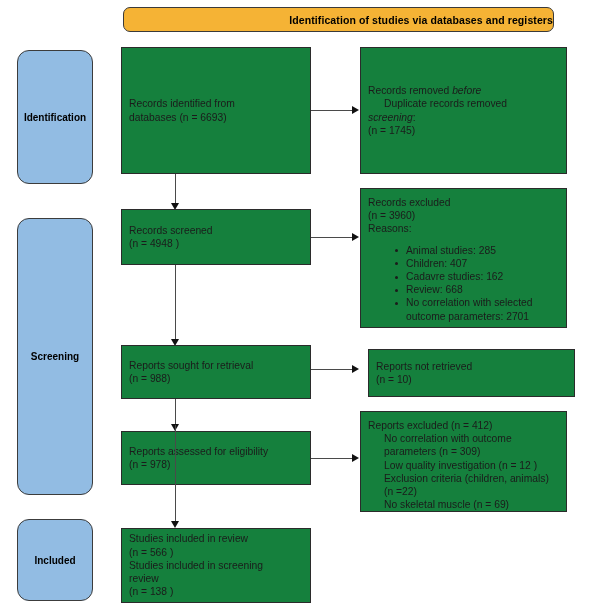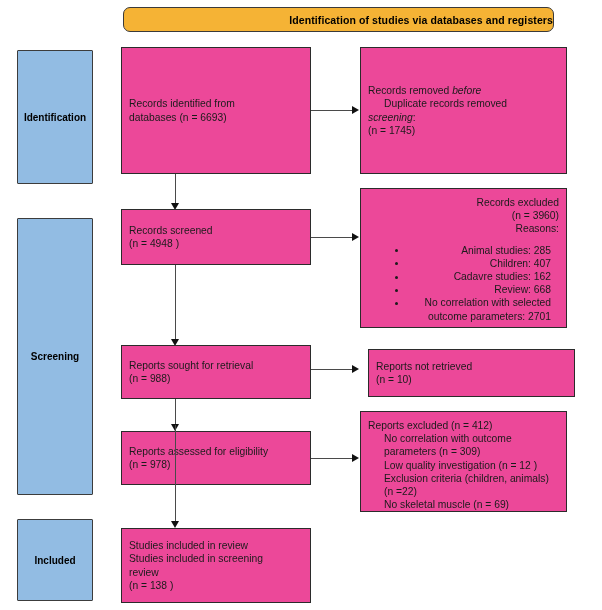"Records removed before" .node { background: #ec4899 -> #15803d }
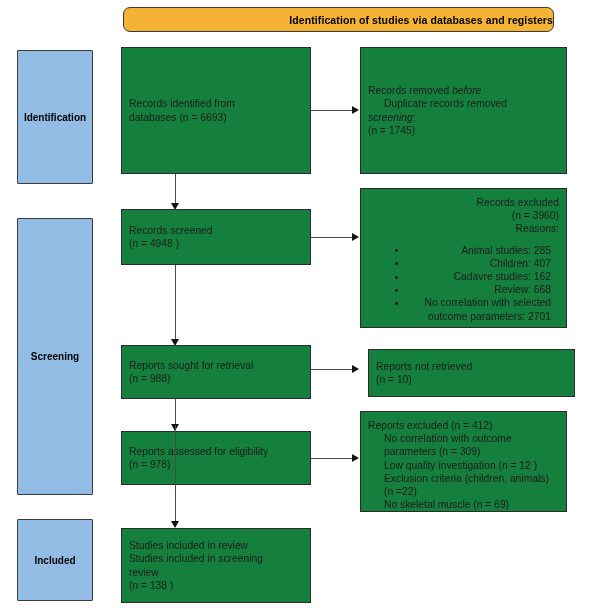"Identification" .stage { border-radius: 1px -> 12px }
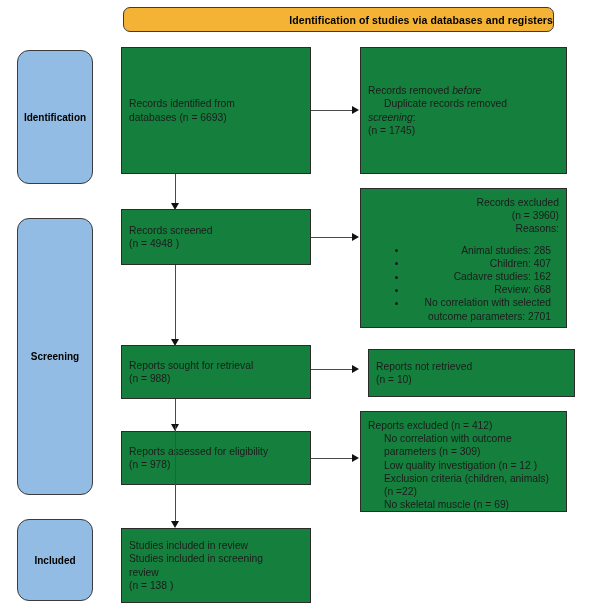"Records excluded" div.node { text-align: right -> none }
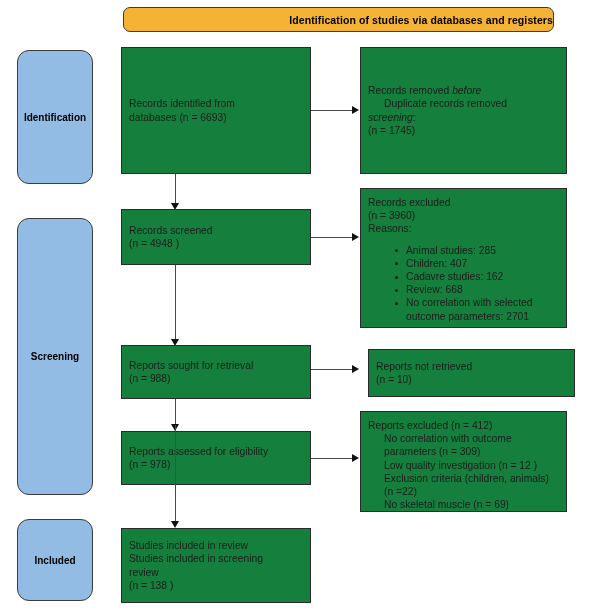"(n = 566 )" span.ln { html: none -> <span>(n = 566 )</span> }
